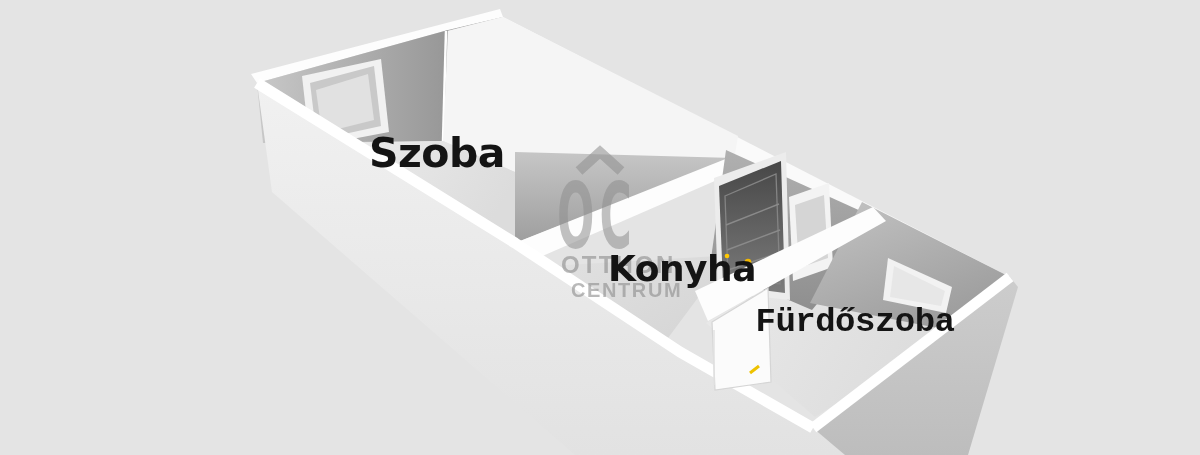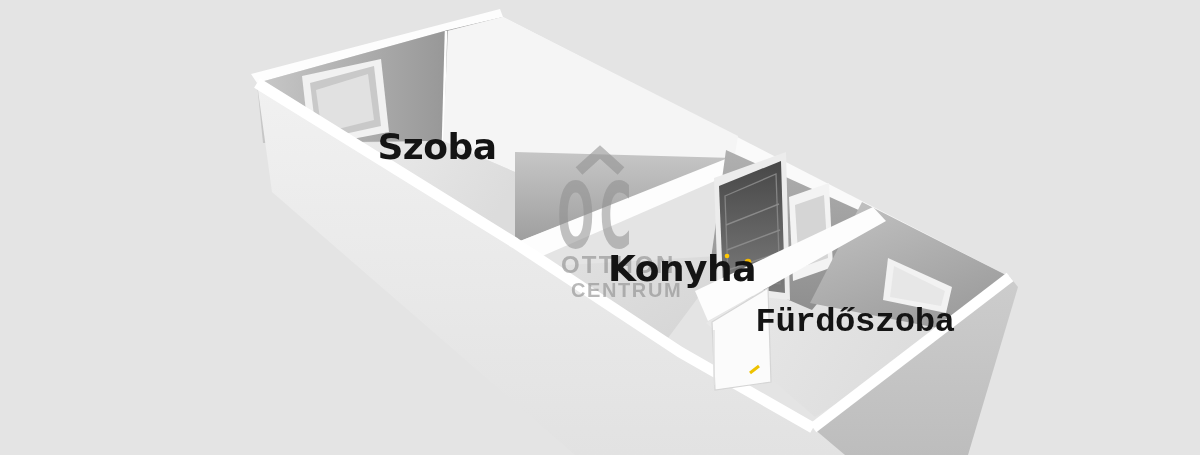"Szoba" #label-szoba { font-size: 36px -> 41px; top: 146px -> 153px }
